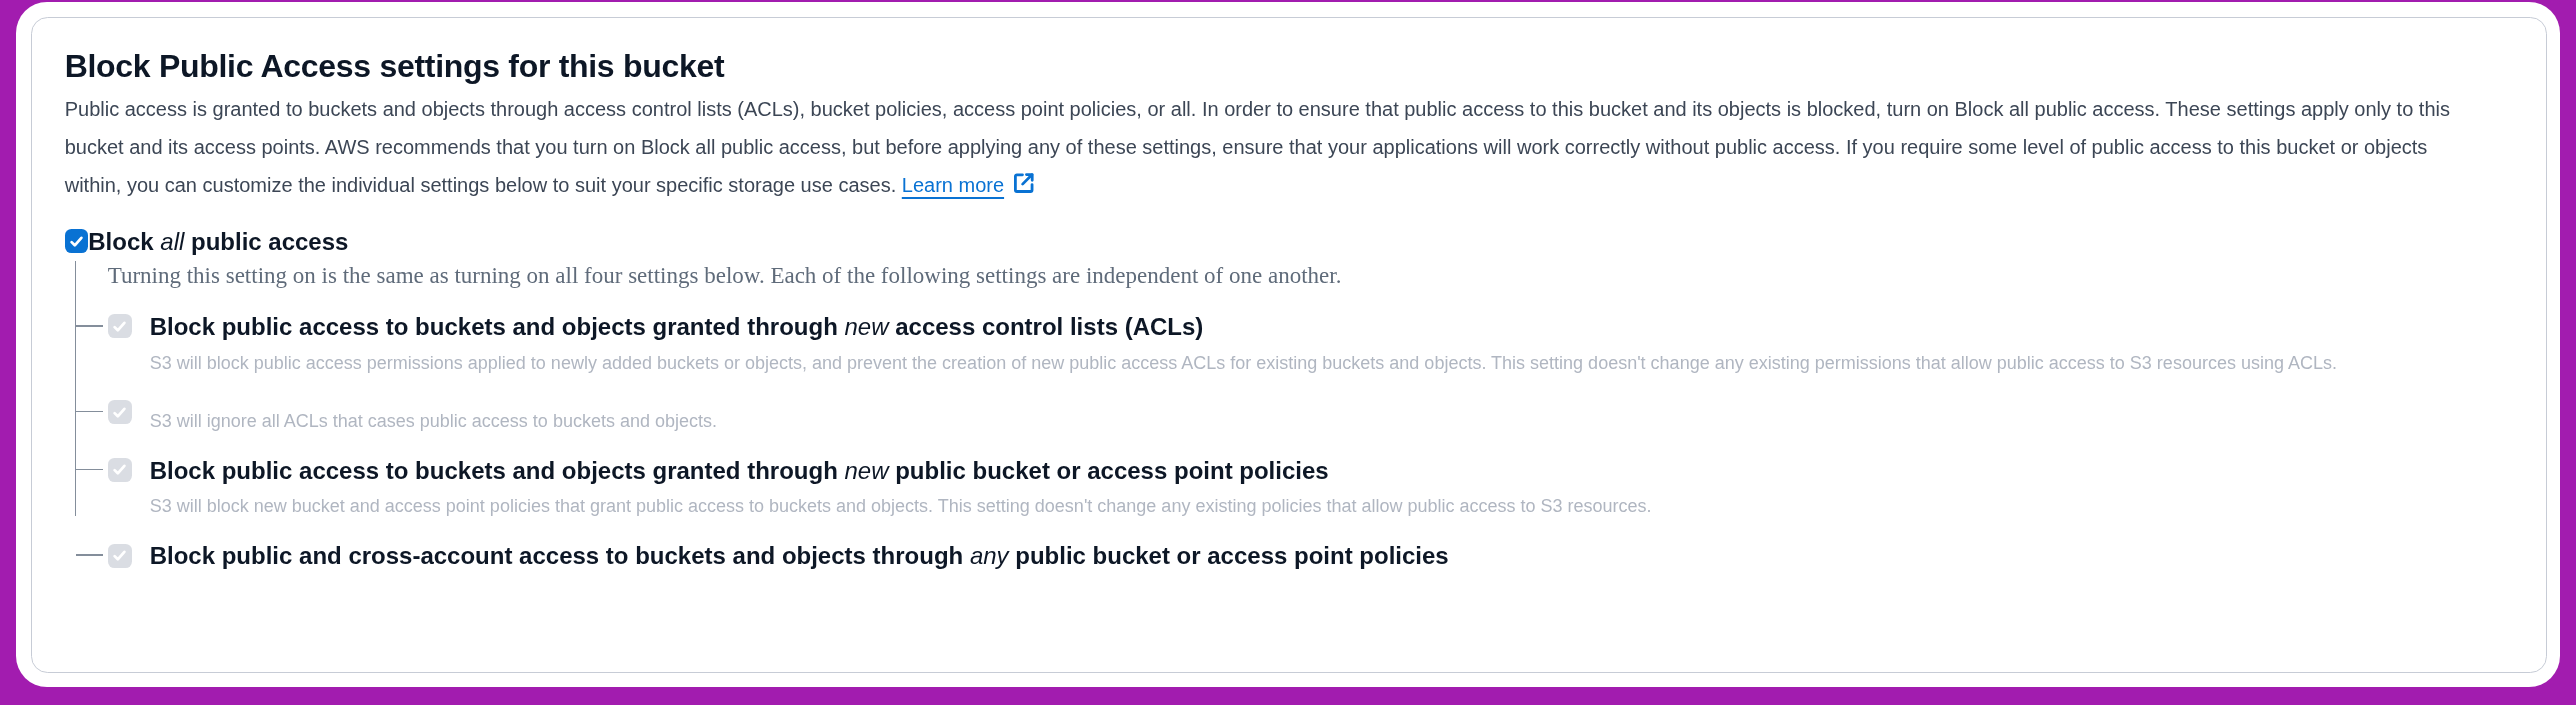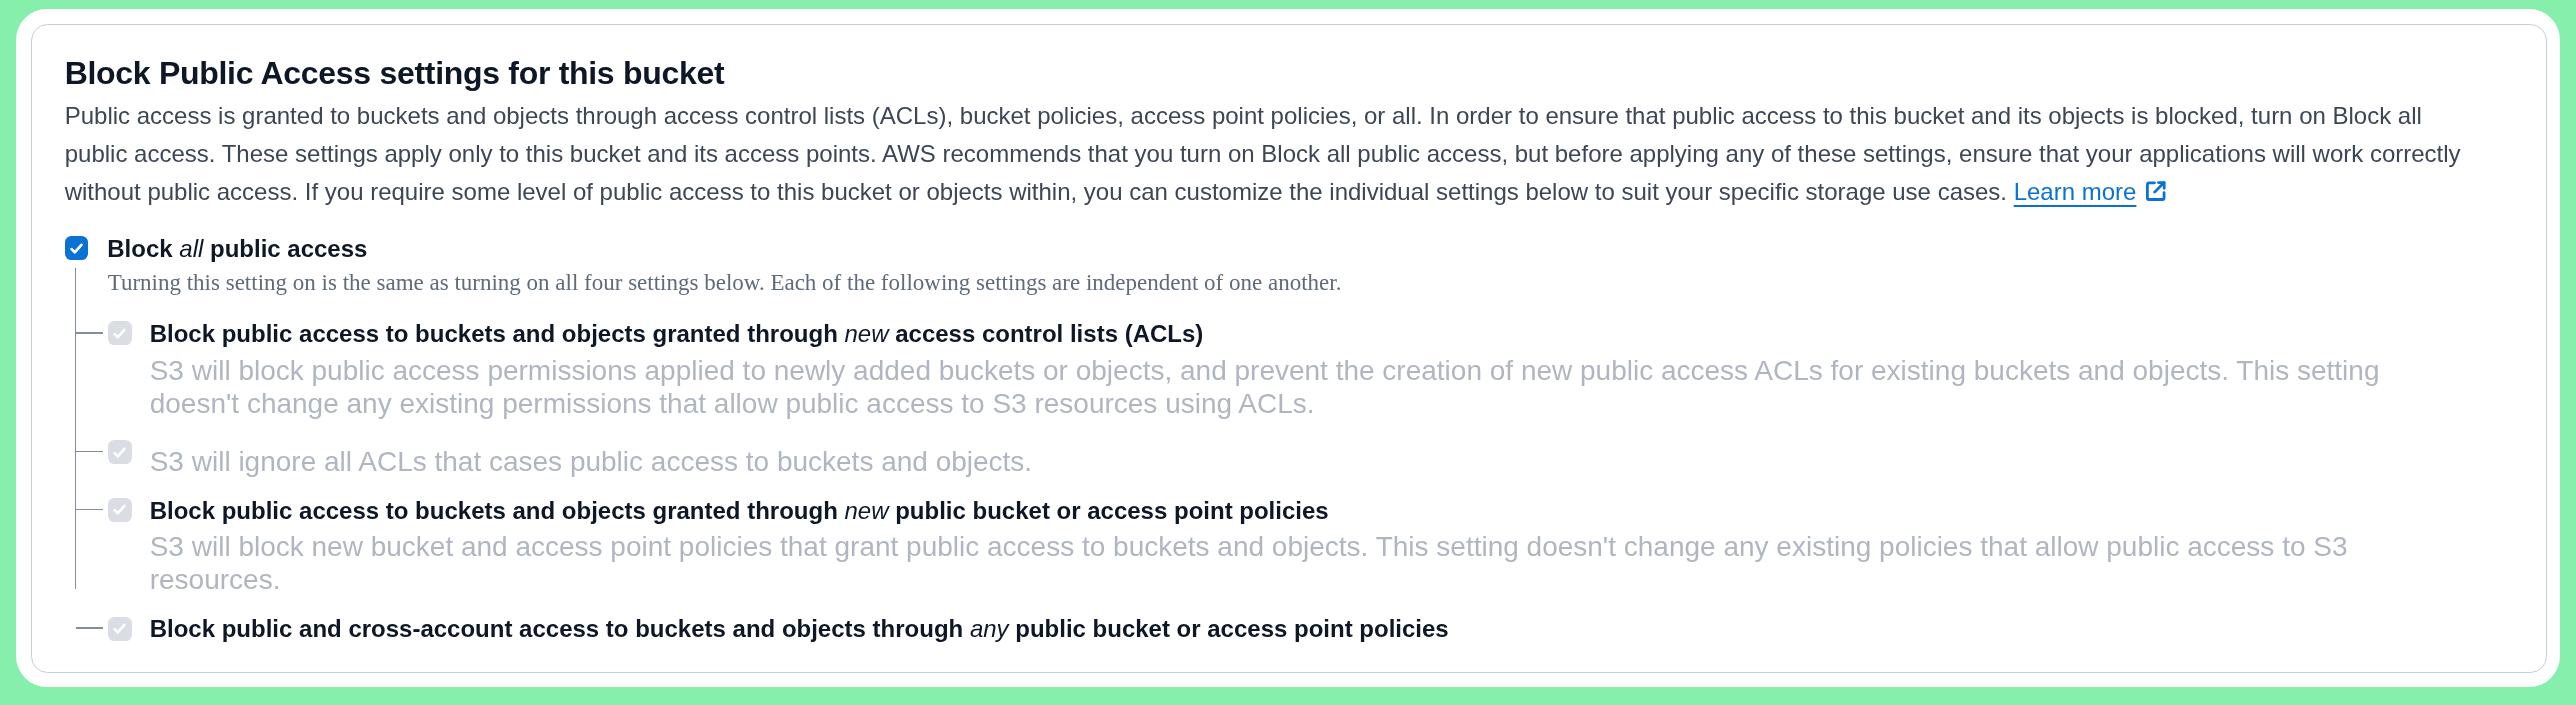"Block Public Access settings for" .screen { background: #86efac -> #a21caf; padding: 9px 16px 18px 16px -> 2px 16px 18px 16px }
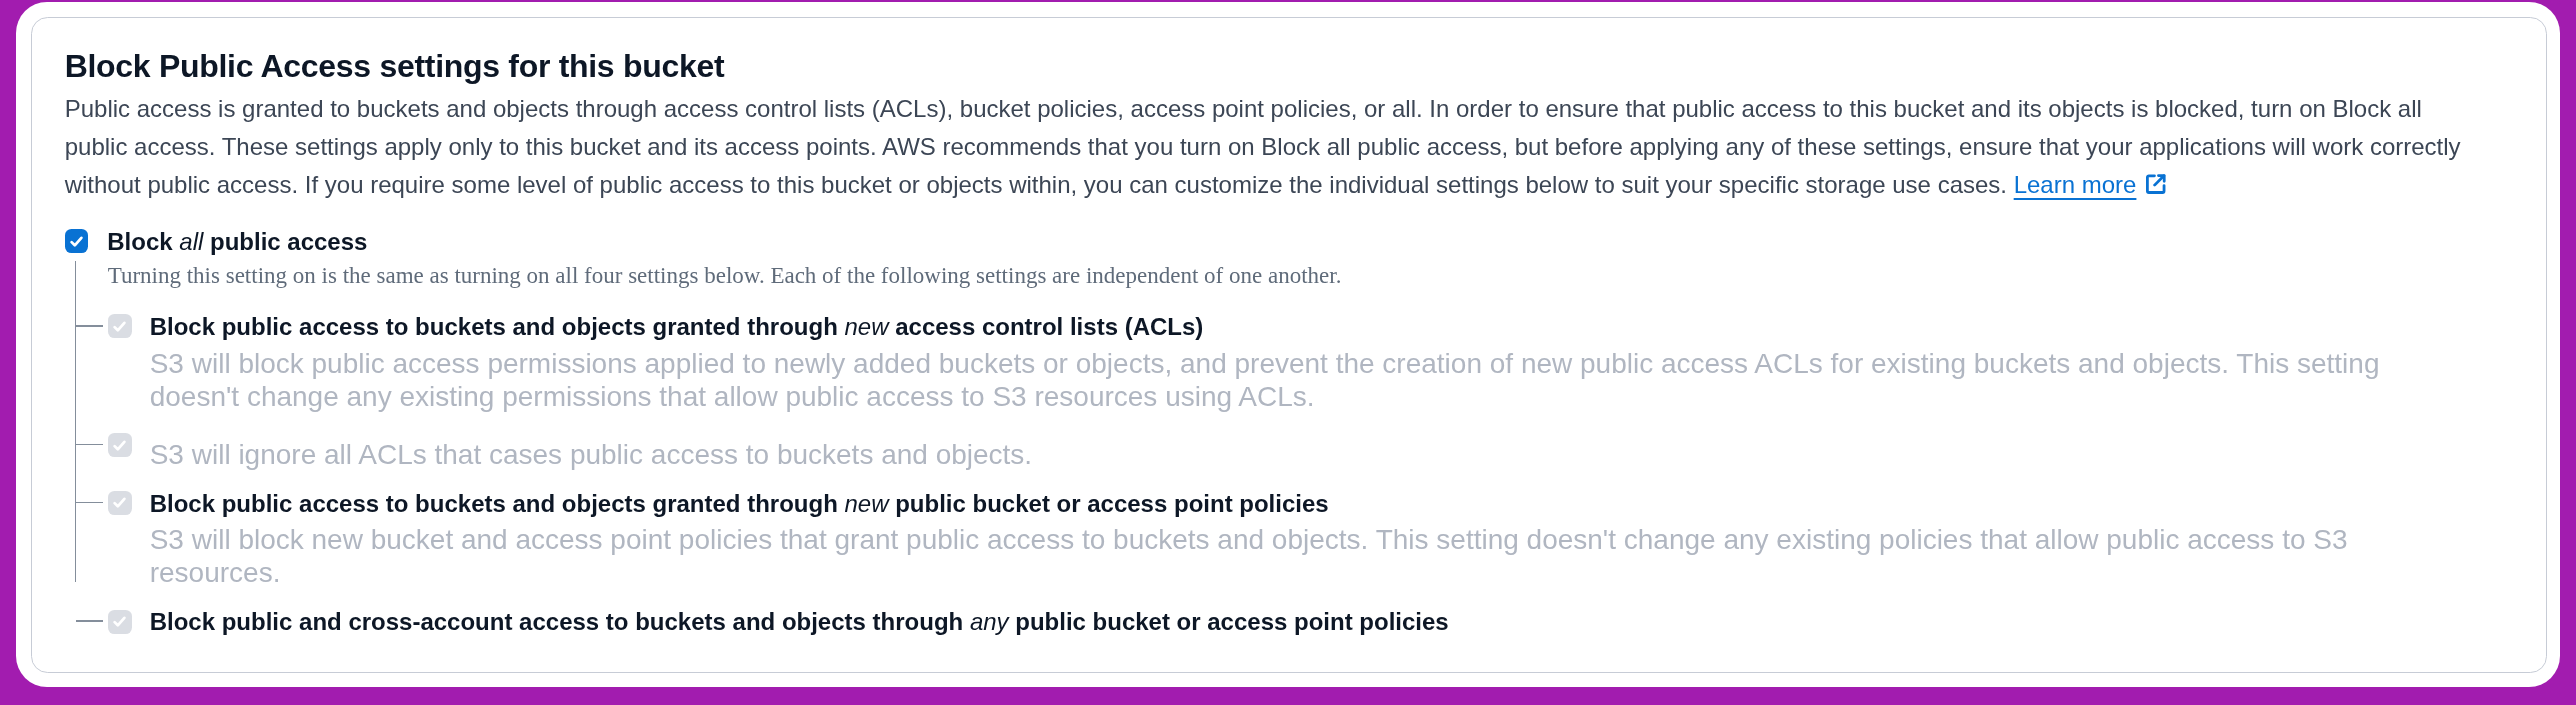"Public access is granted to" .intro { font-size: 24px -> 20px }
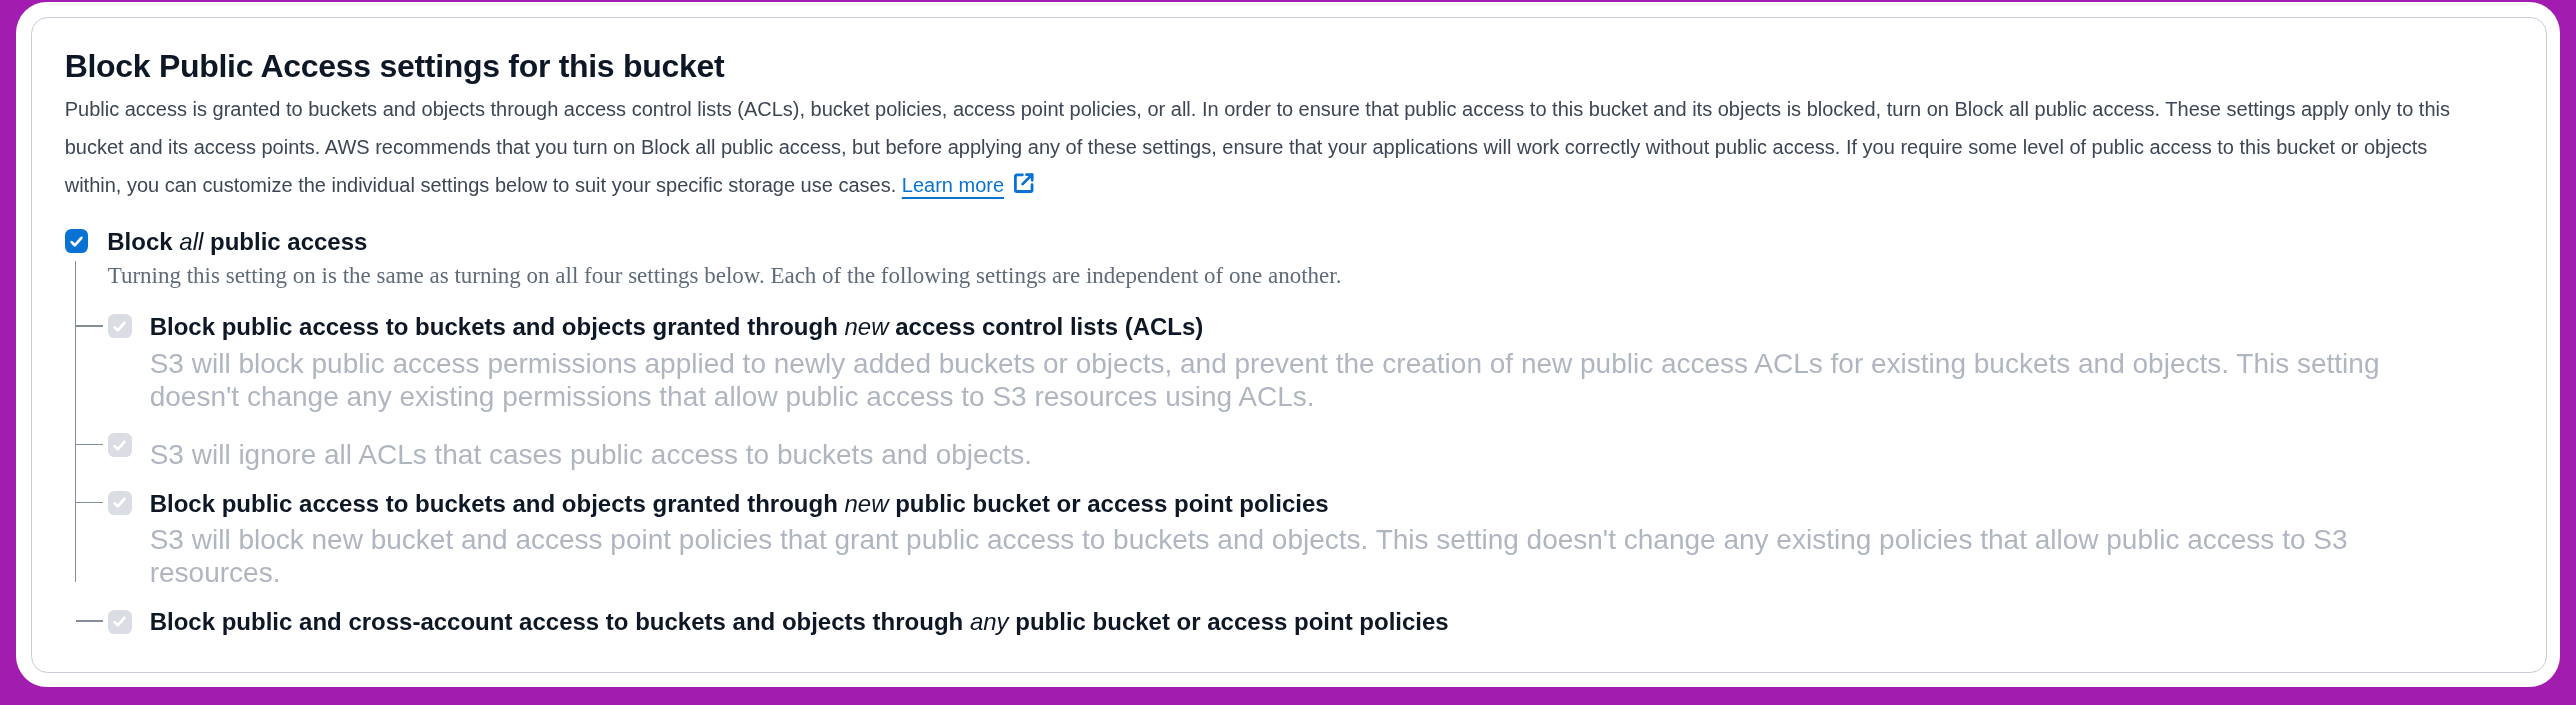"Block all public access" .main-row { gap: 19px -> none }
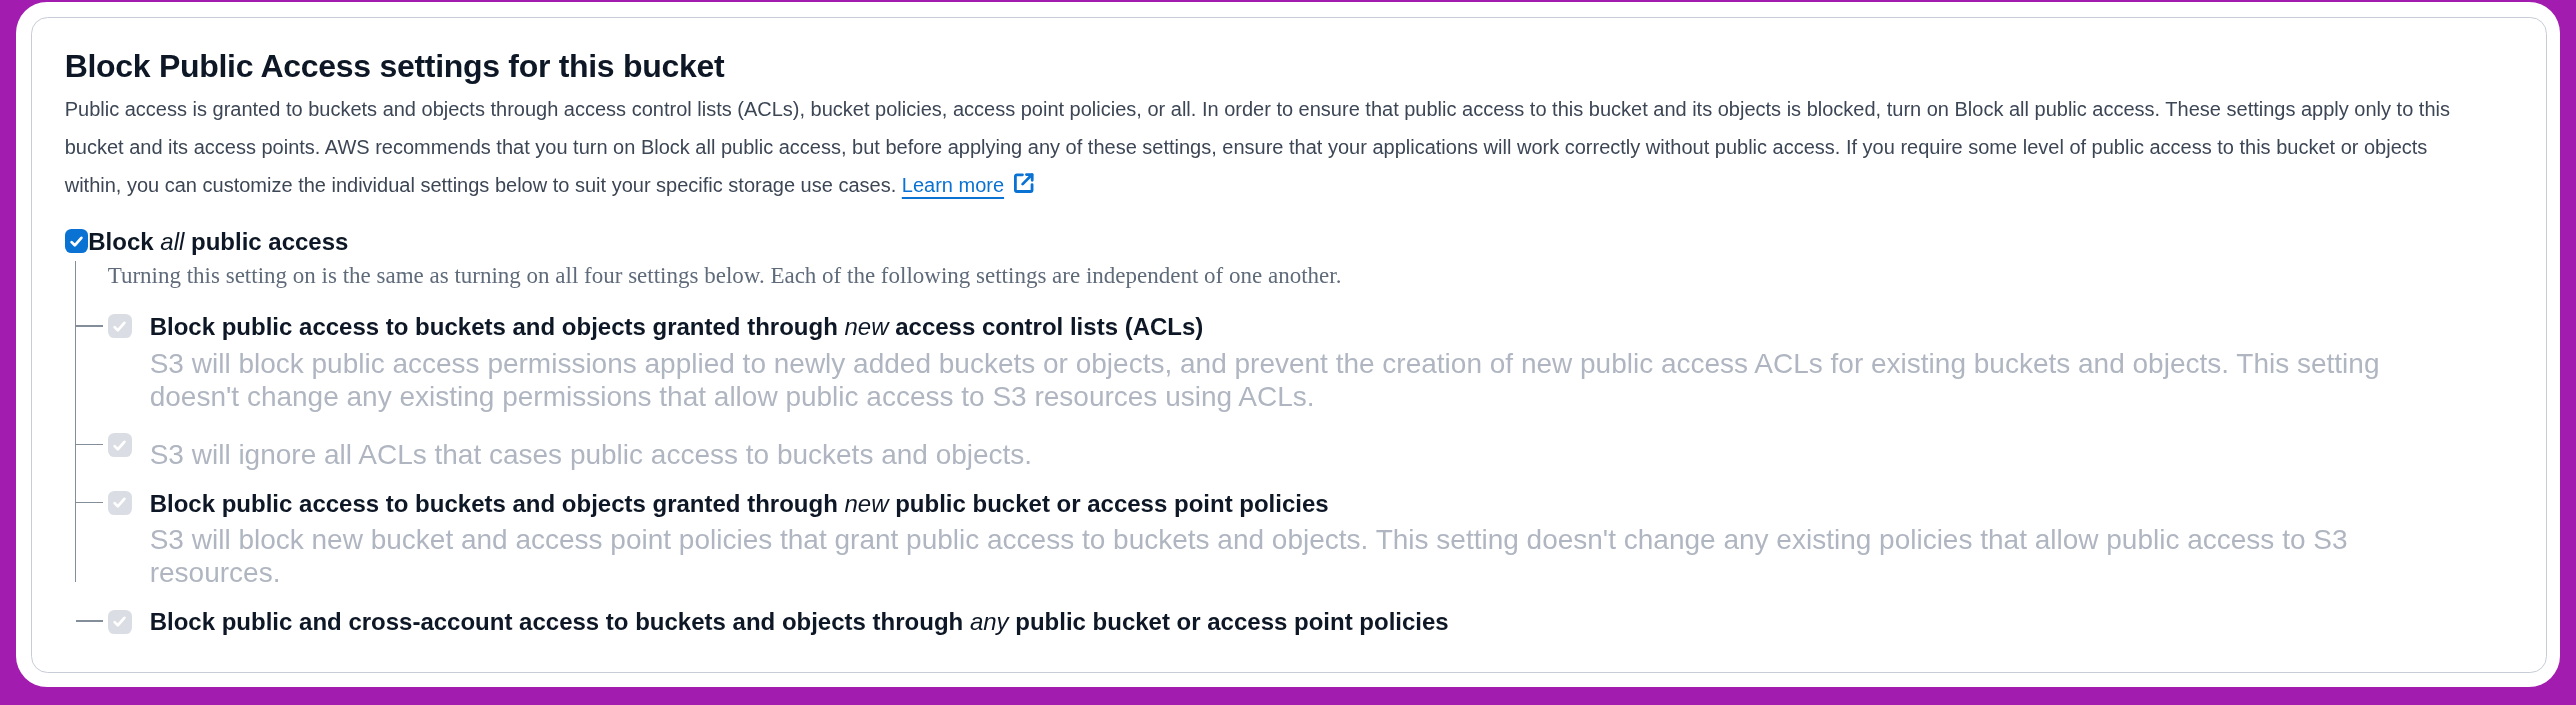"S3 will block public access" .item-desc { font-size: 28px -> 18px }
